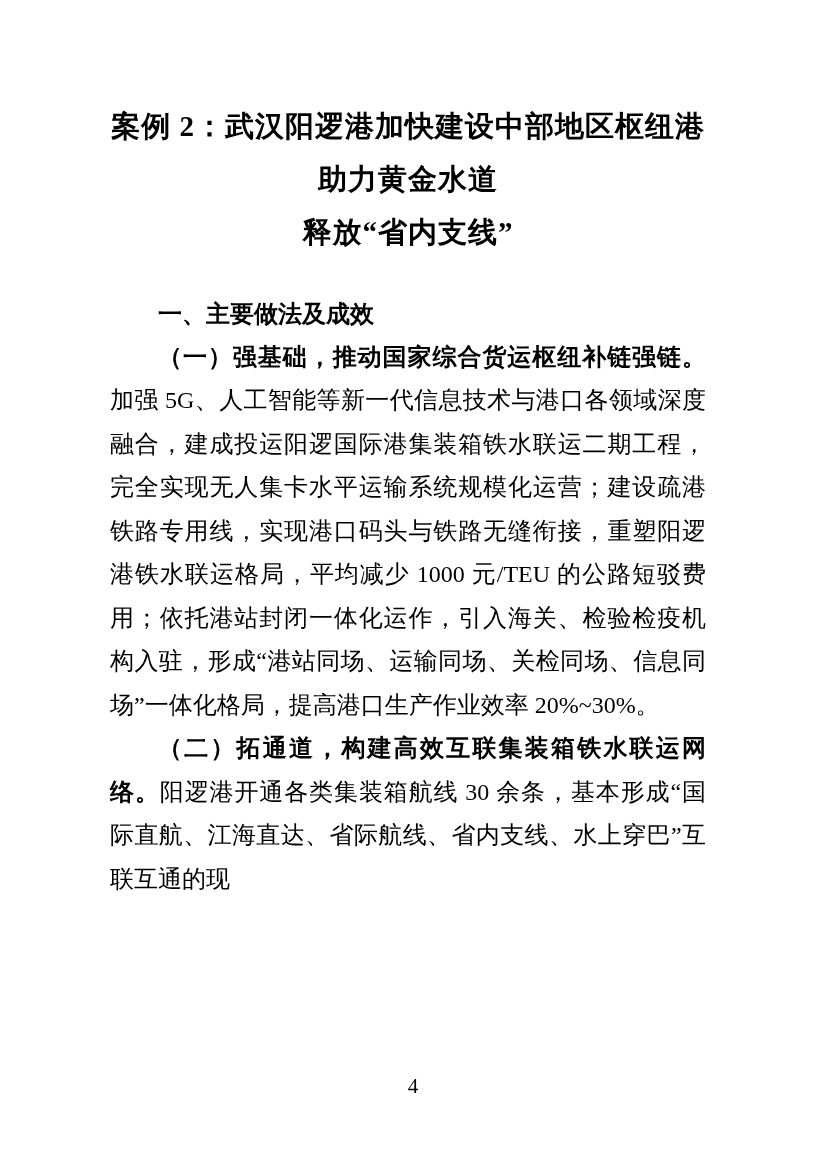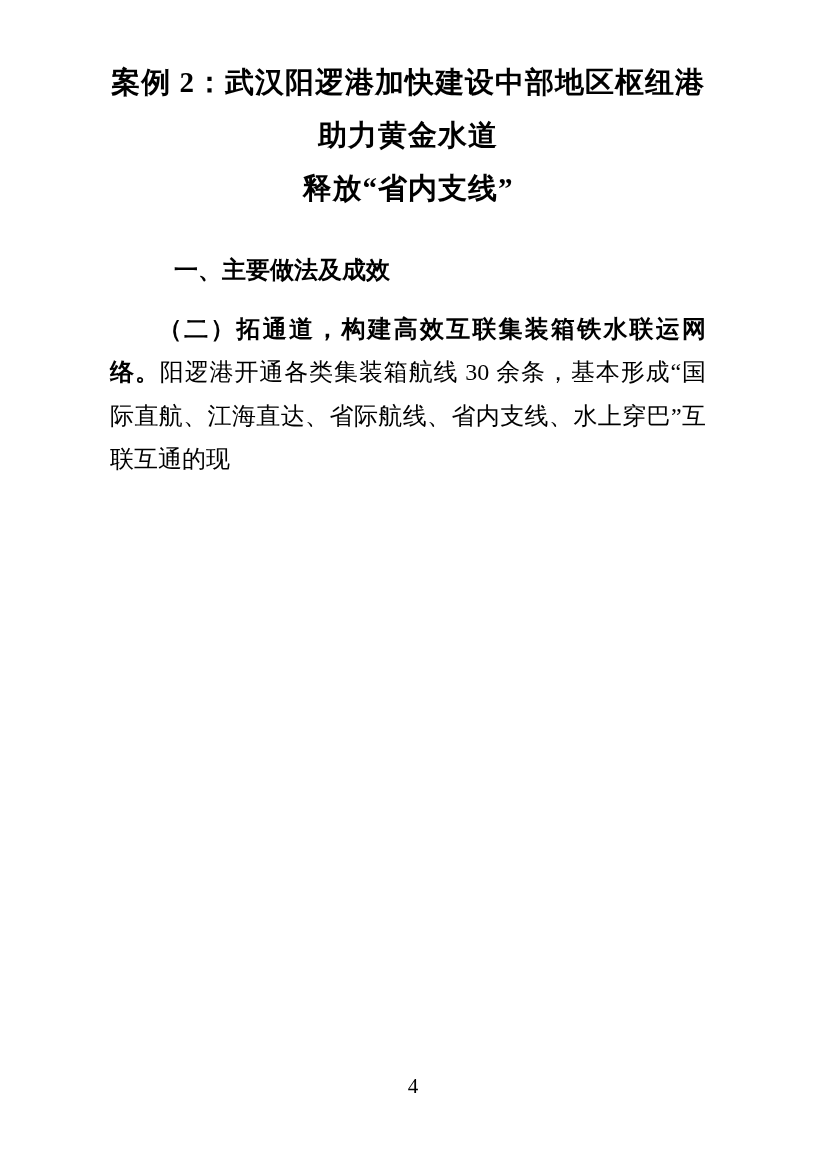"案例 2：武汉阳逻港加快建设中部地区枢纽港 助力黄金水道" .page { padding: 56px 120px 0 110px -> 100px 120px 0 110px }
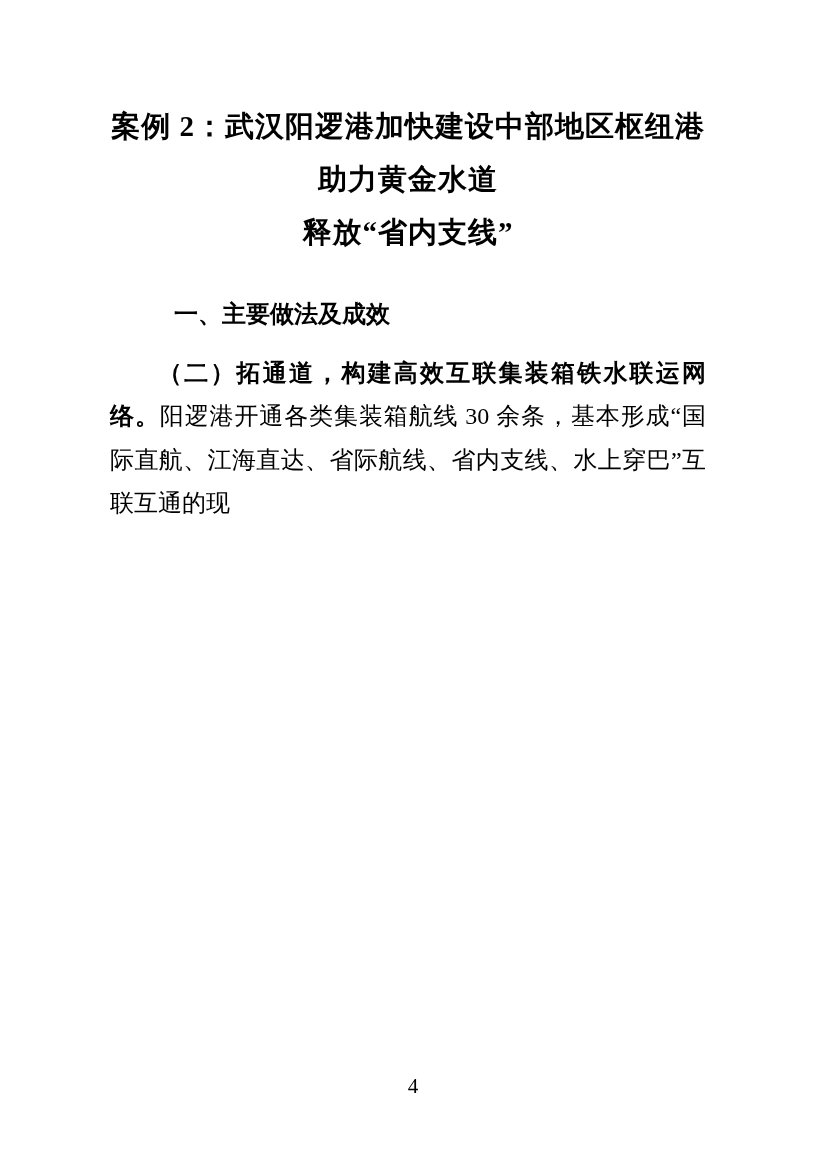"一、主要做法及成效" .section-heading { margin: 16px -> 0 }
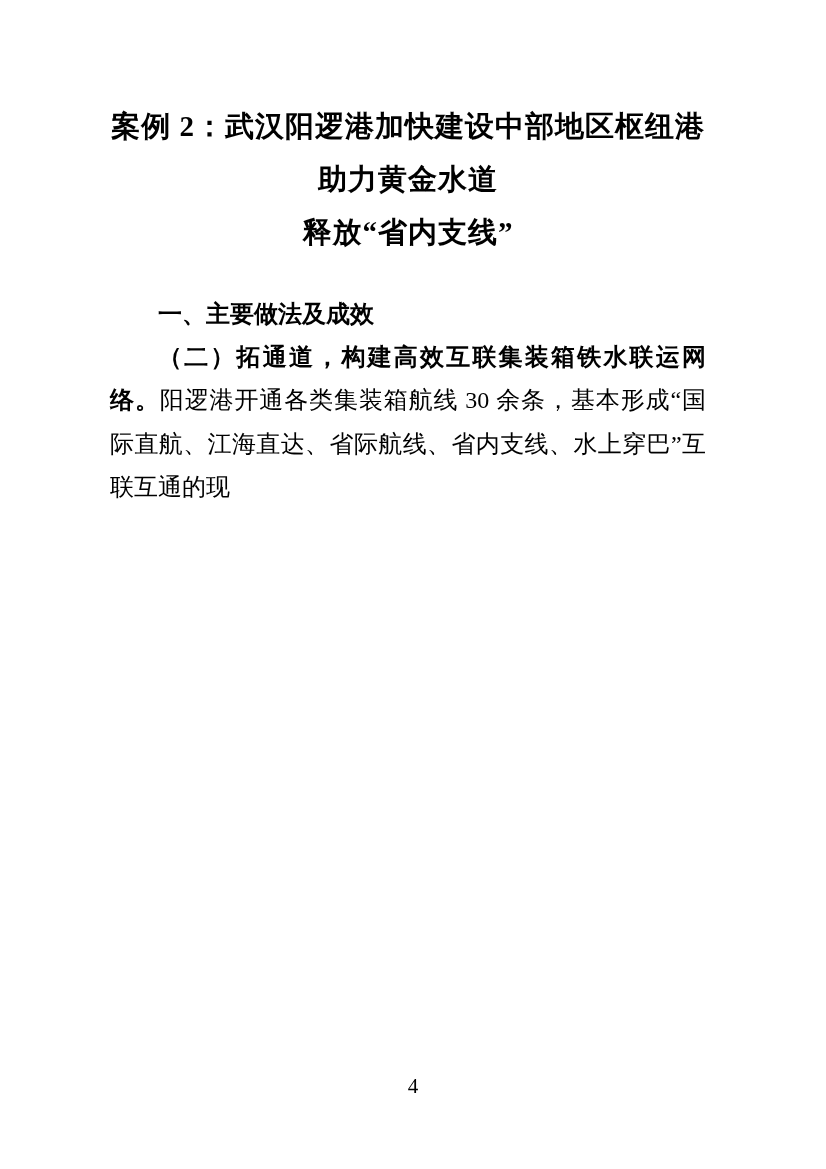"（一）强基础，推动国家综合货运枢纽补链强链。加强" p.body-para { html: none -> <p><span>（一）强基础，推动国家综合货运枢纽补链强链。</span><span>加强 5G、人工智能等新一代信息技术与港口各领域深度融合，建成投运阳逻国际港集装箱铁水联运二期工程，完全实现无人集卡水平运输系统规模化运营；建设疏港铁路专用线，实现港口码头与铁路无缝衔接，重塑阳逻港铁水联运格局，平均减少 1000 元/TEU 的公路短驳费用；依托港站封闭一体化运作，引入海关、检验检疫机构入驻，形成“港站同场、运输同场、关检同场、信息同场”一体化格局，提高港口生产作业效率 20%~30%。</span></p> }
